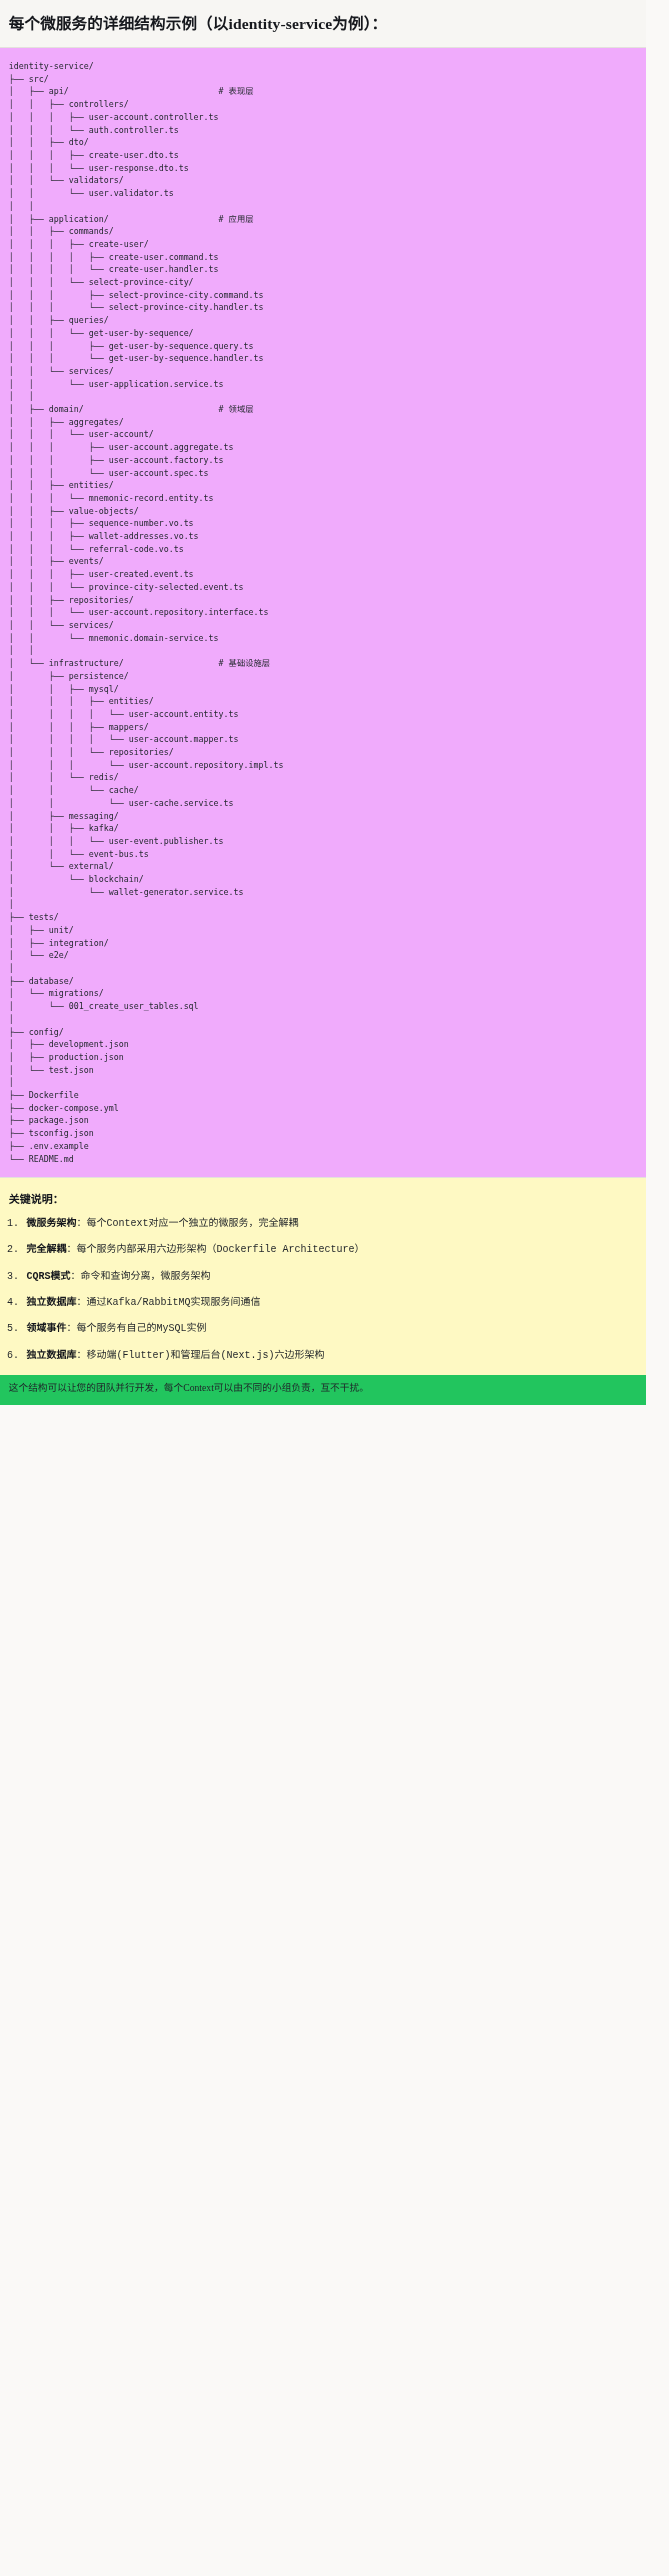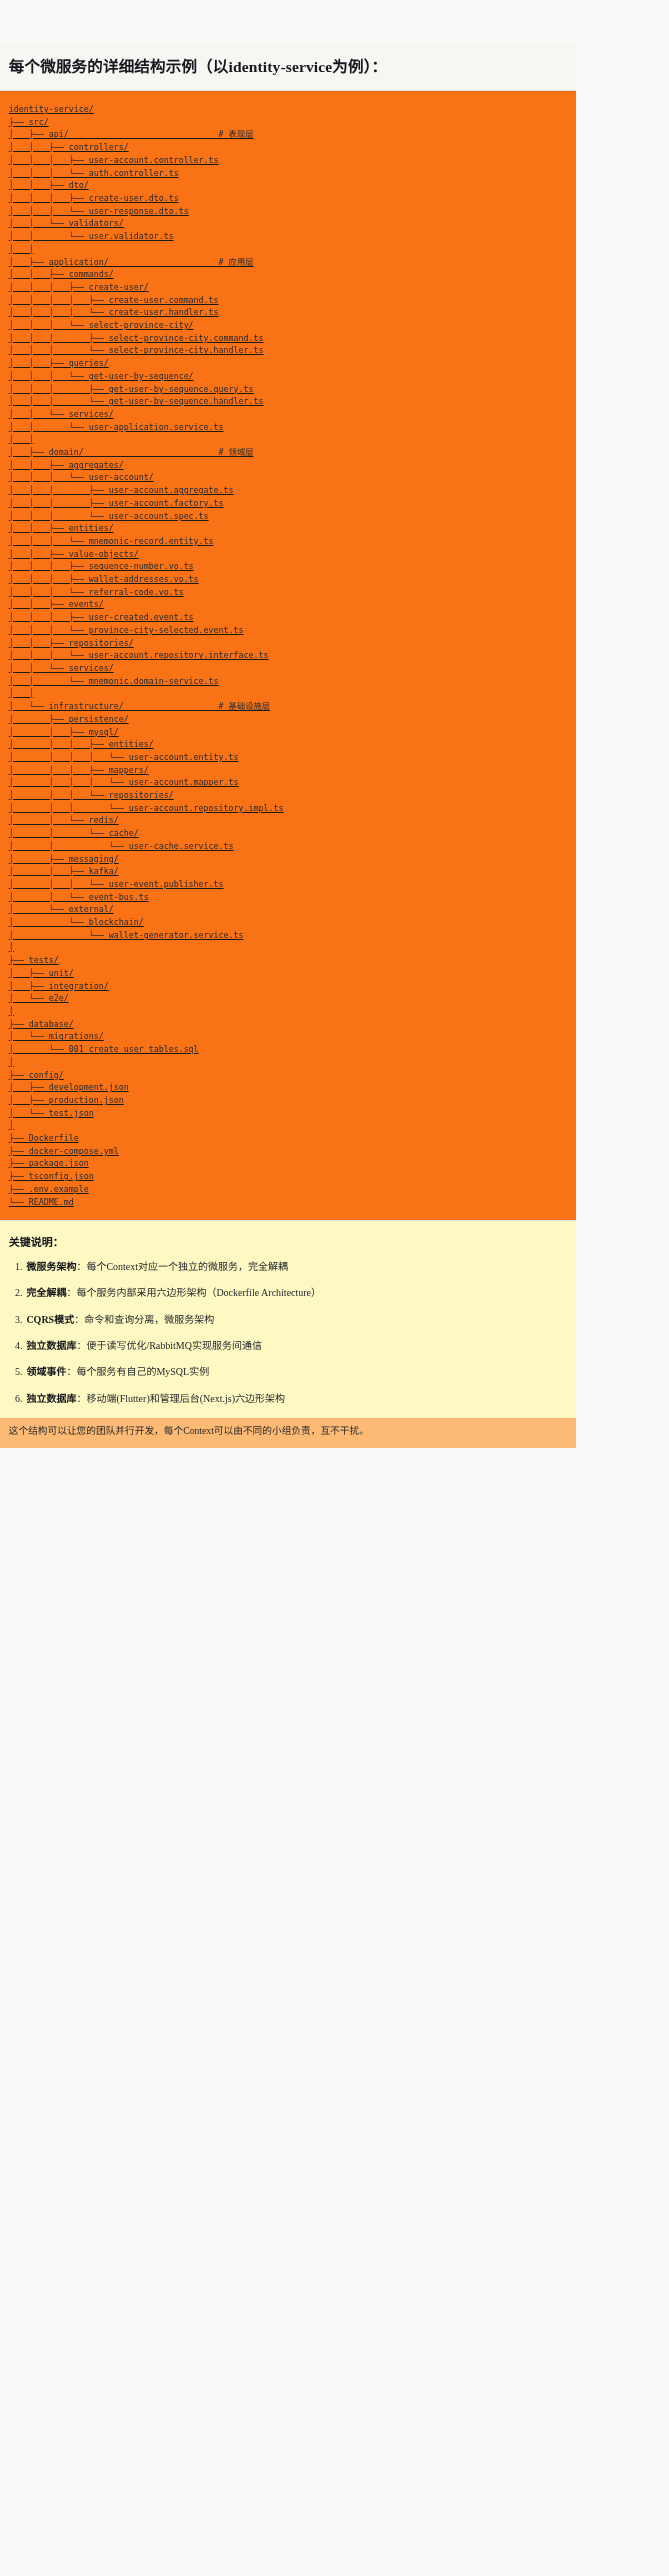"每个微服务的详细结构示例（以identity-service为例）：" .page { margin-top: 43px -> none; width: 576px -> 646px }
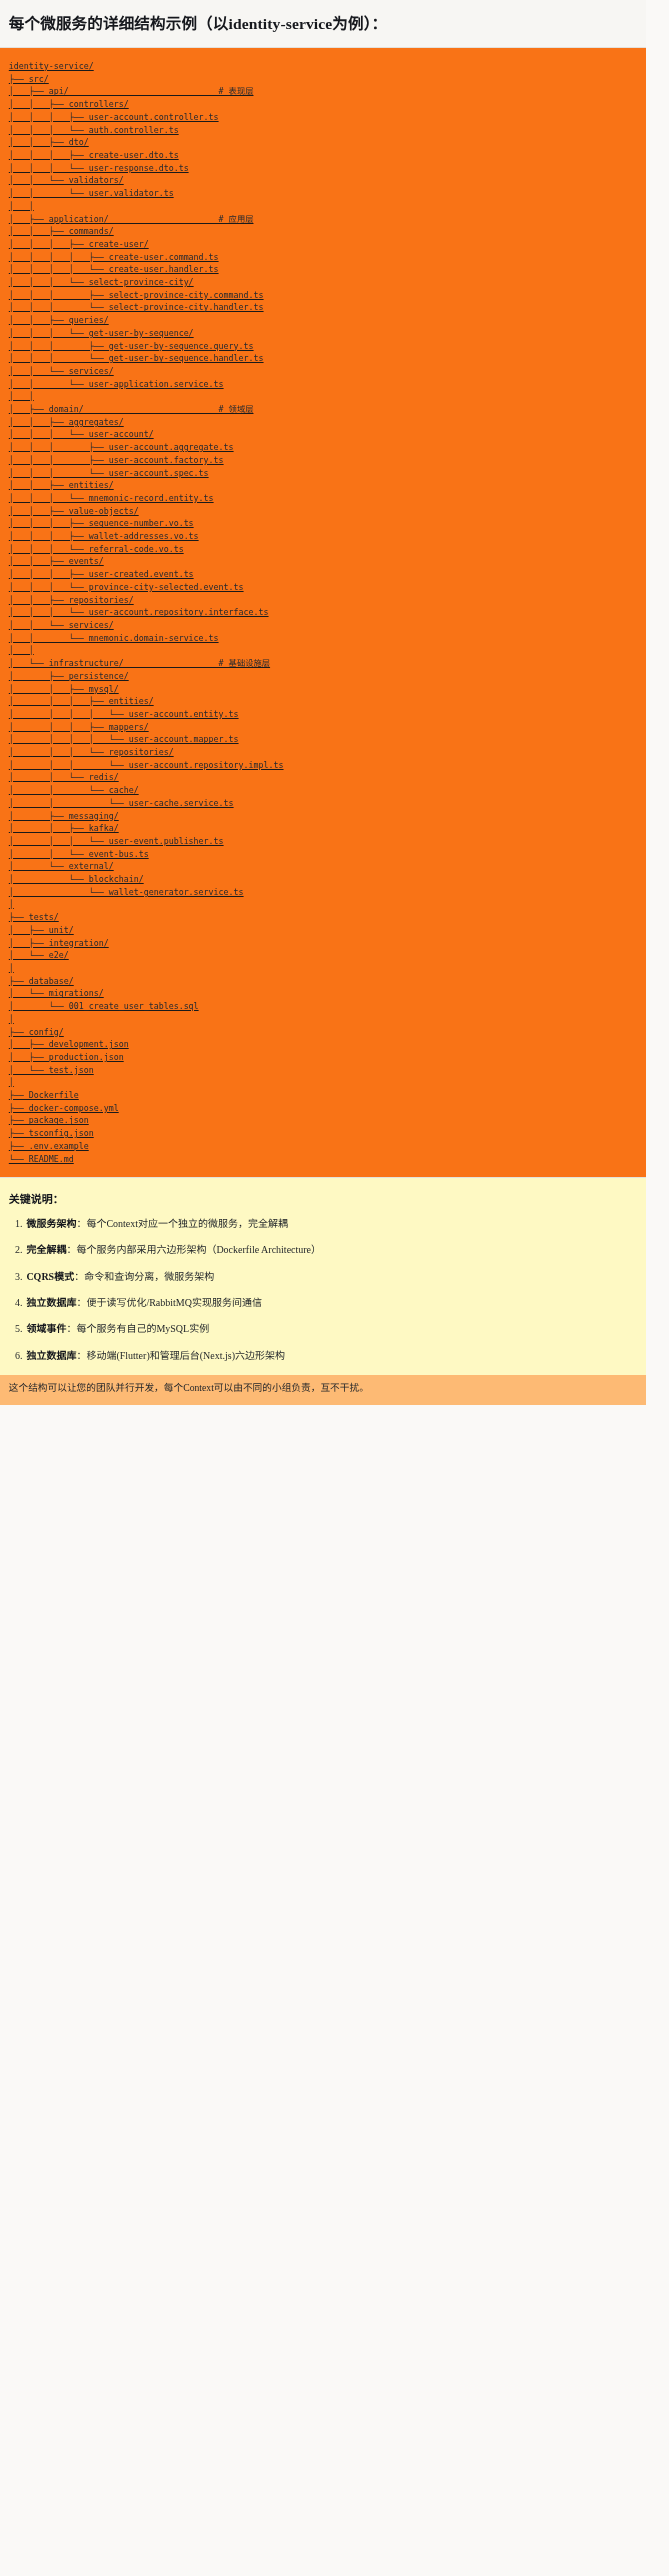"identity-service/" .tree-band { background: #f97316 -> #f0abfc; text-decoration: underline -> none }
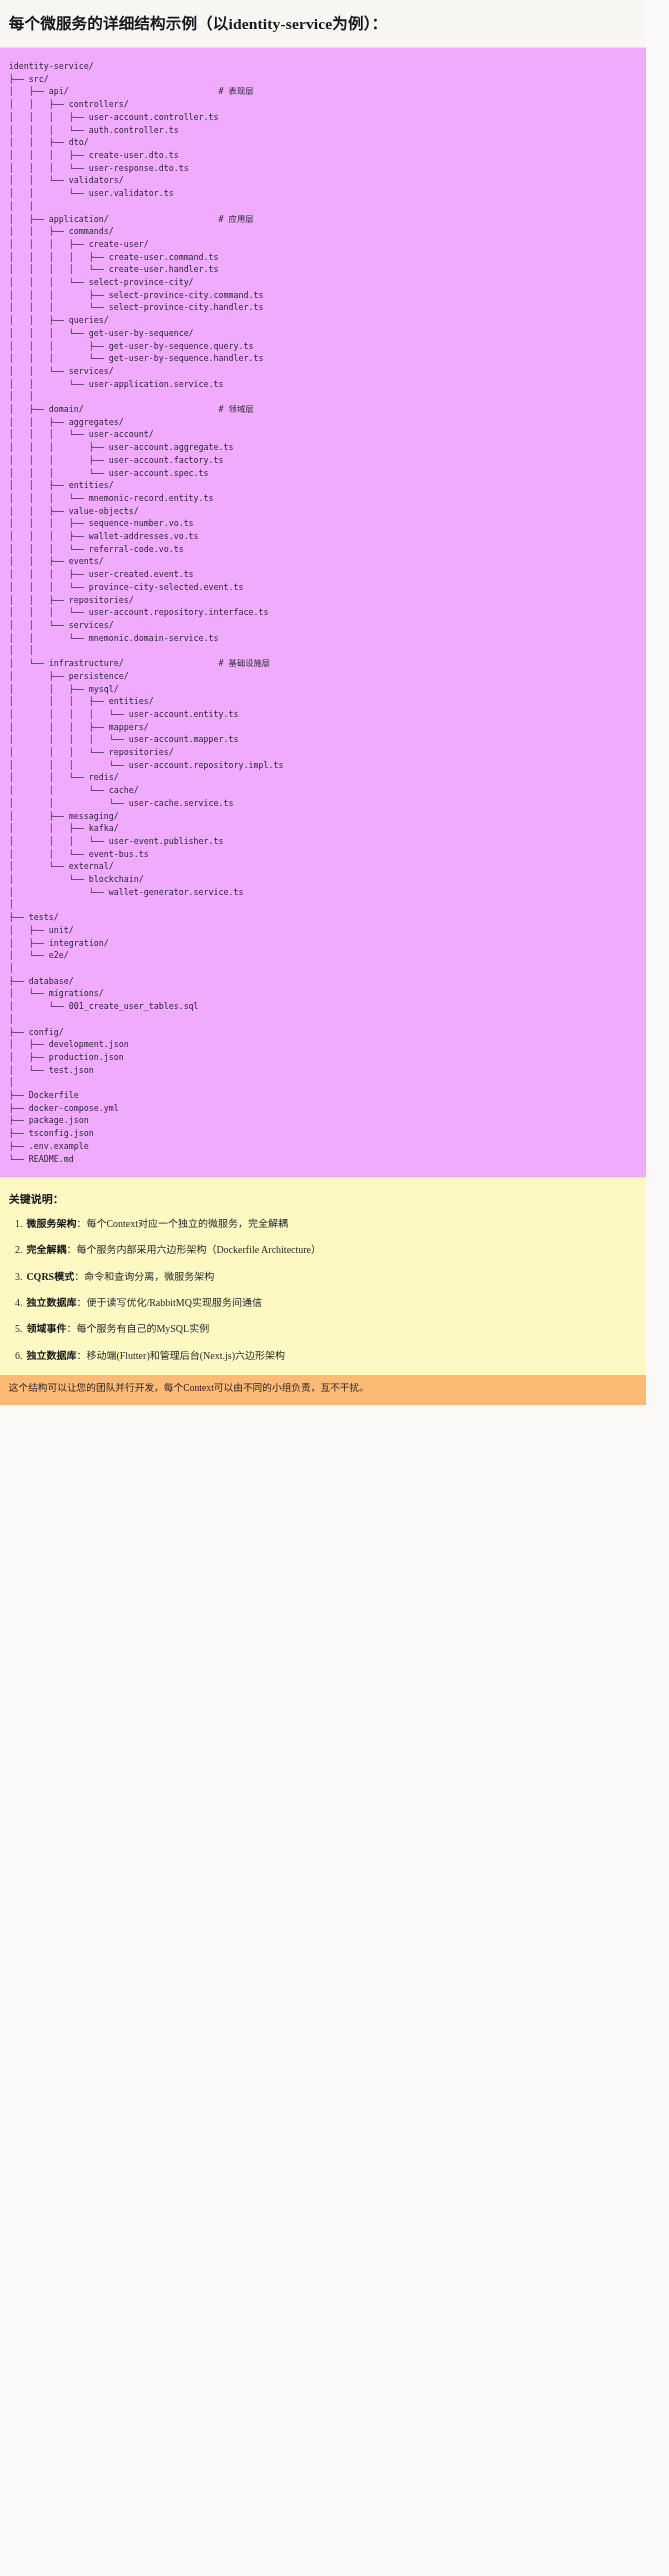"微服务架构：每个Context对应一个独立的微服务，完全解耦" ol.notes-list > li { font-family: none -> Liberation Mono, monospace }
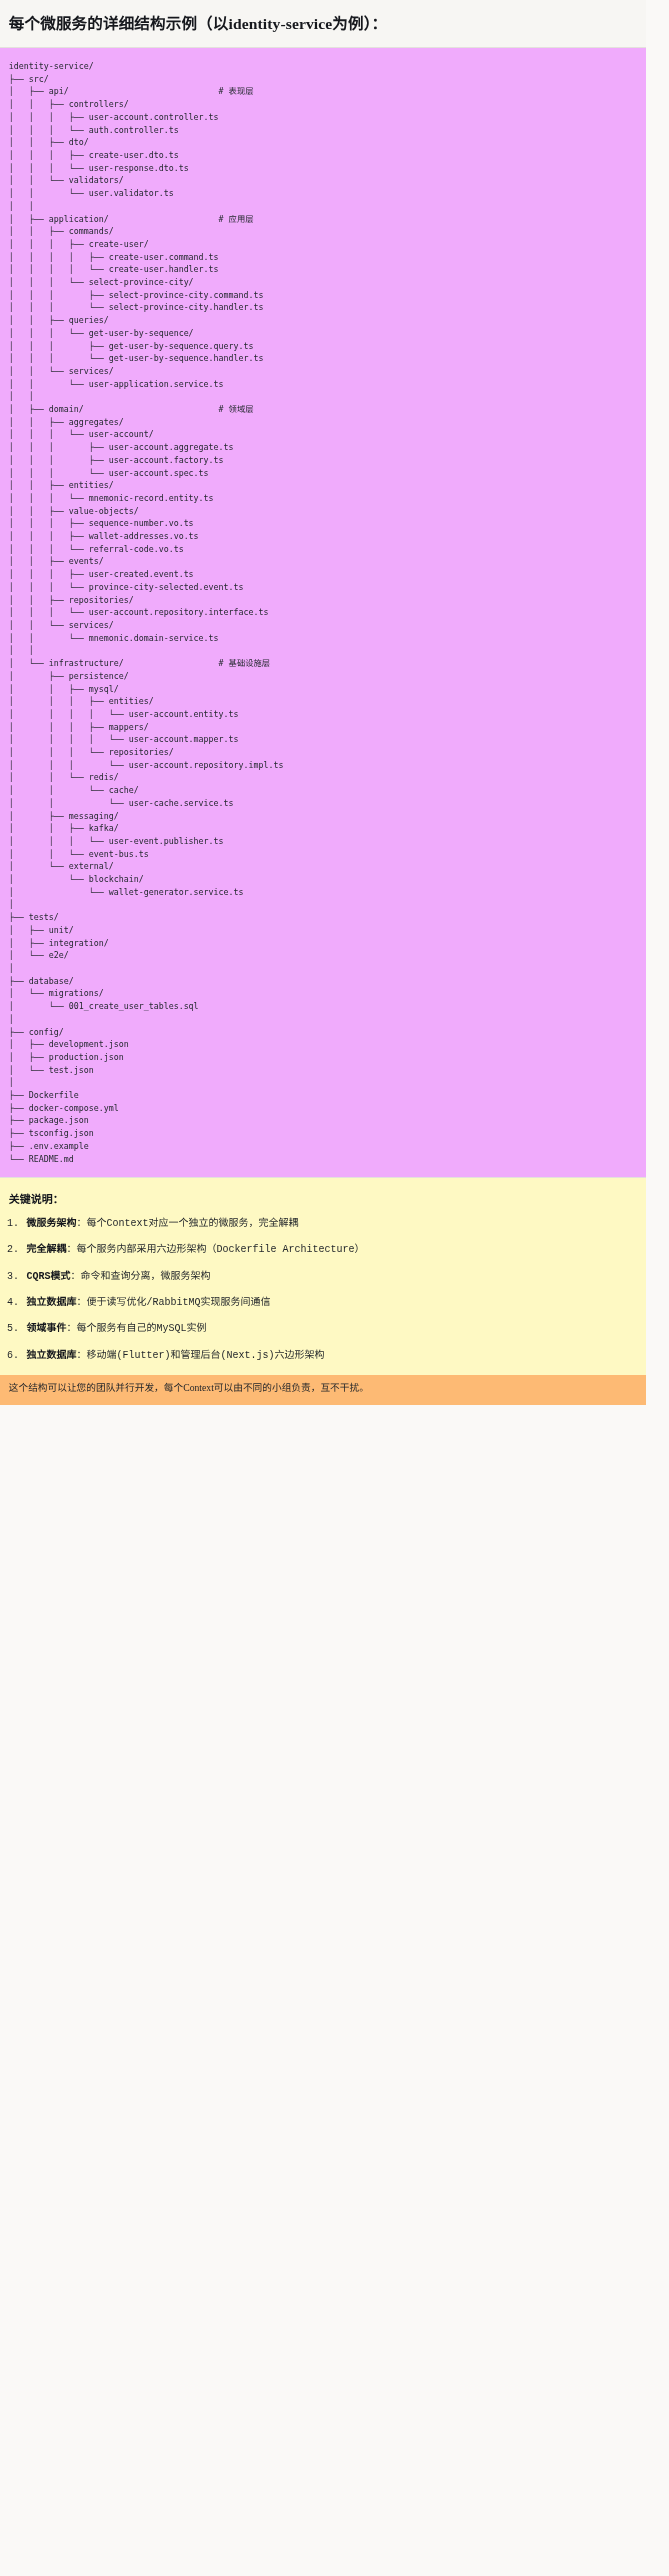"便于读写优化/RabbitMQ实现服务间通信" span.note-text { text: 便于读写优化/RabbitMQ -> 通过Kafka/RabbitMQ }
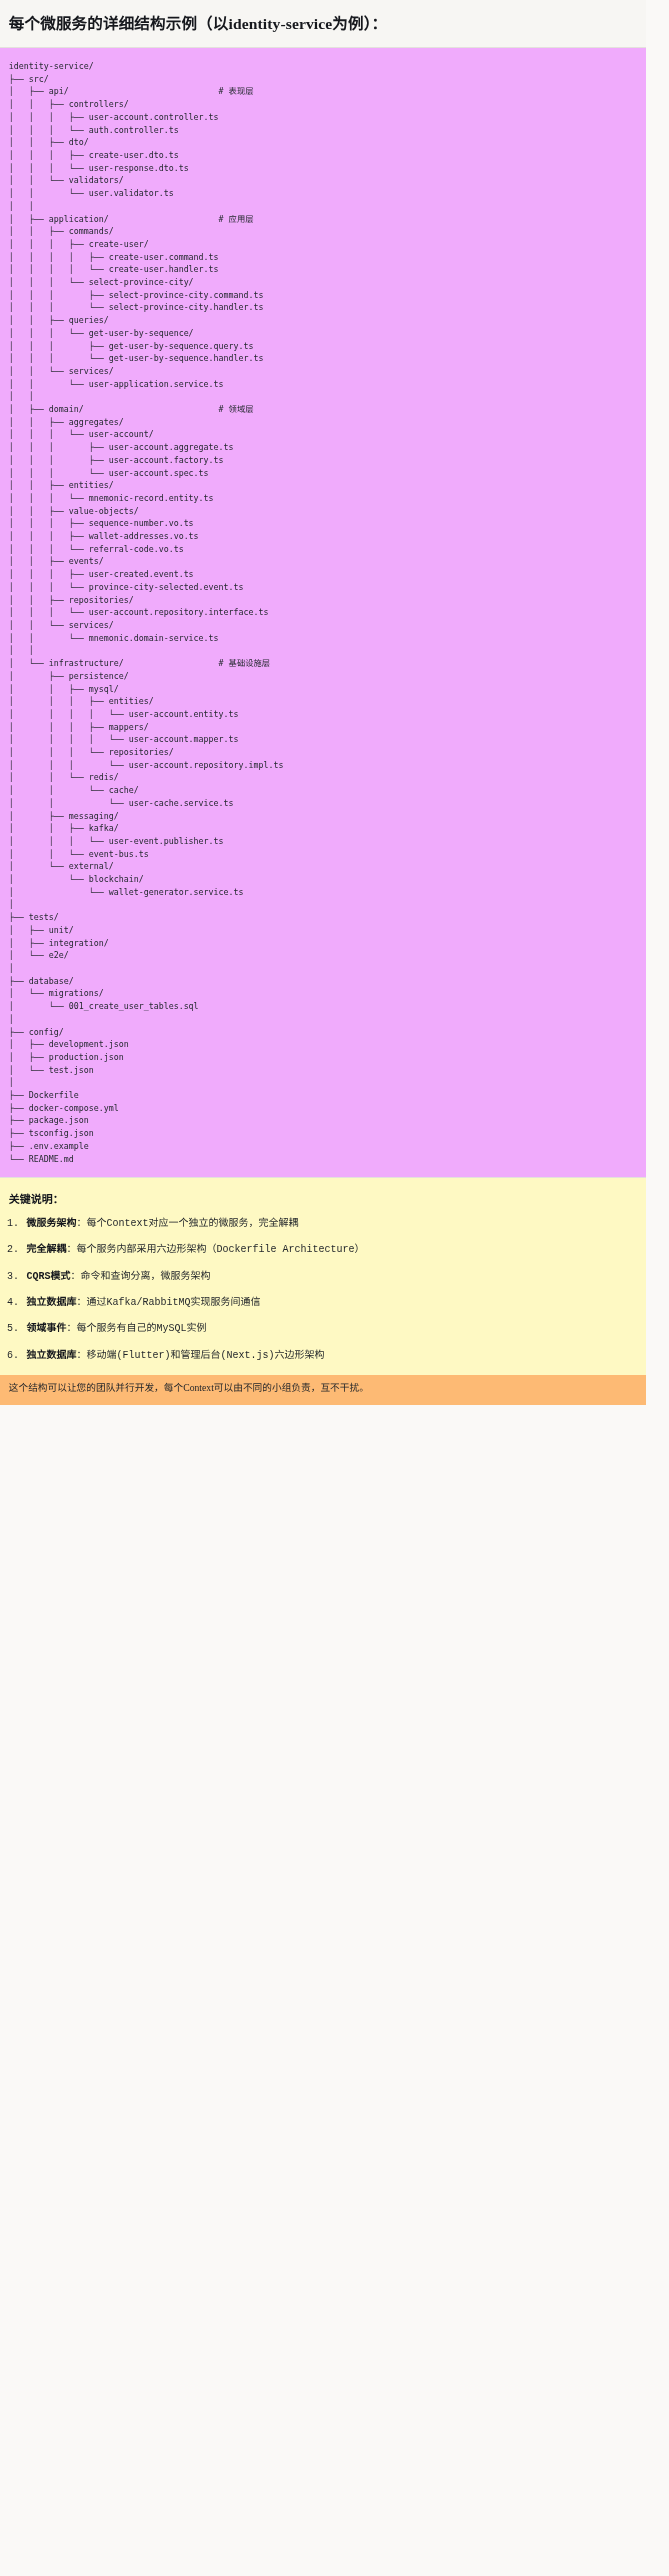"这个结构可以让您的团队并行开发，每个Context可以由不同的小组负责，互不干扰" .footer-band { background: #fdba74 -> #22c55e }
